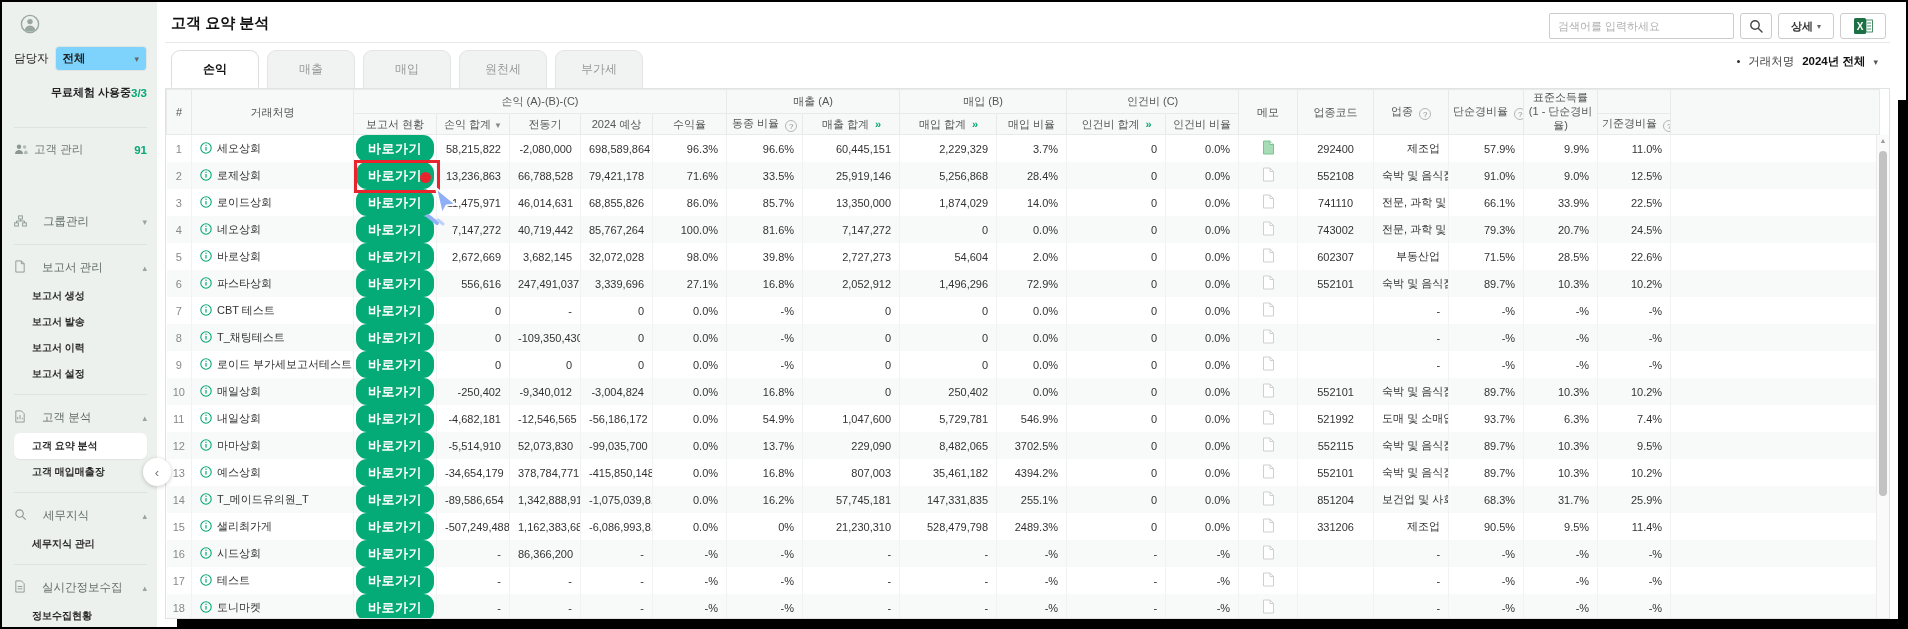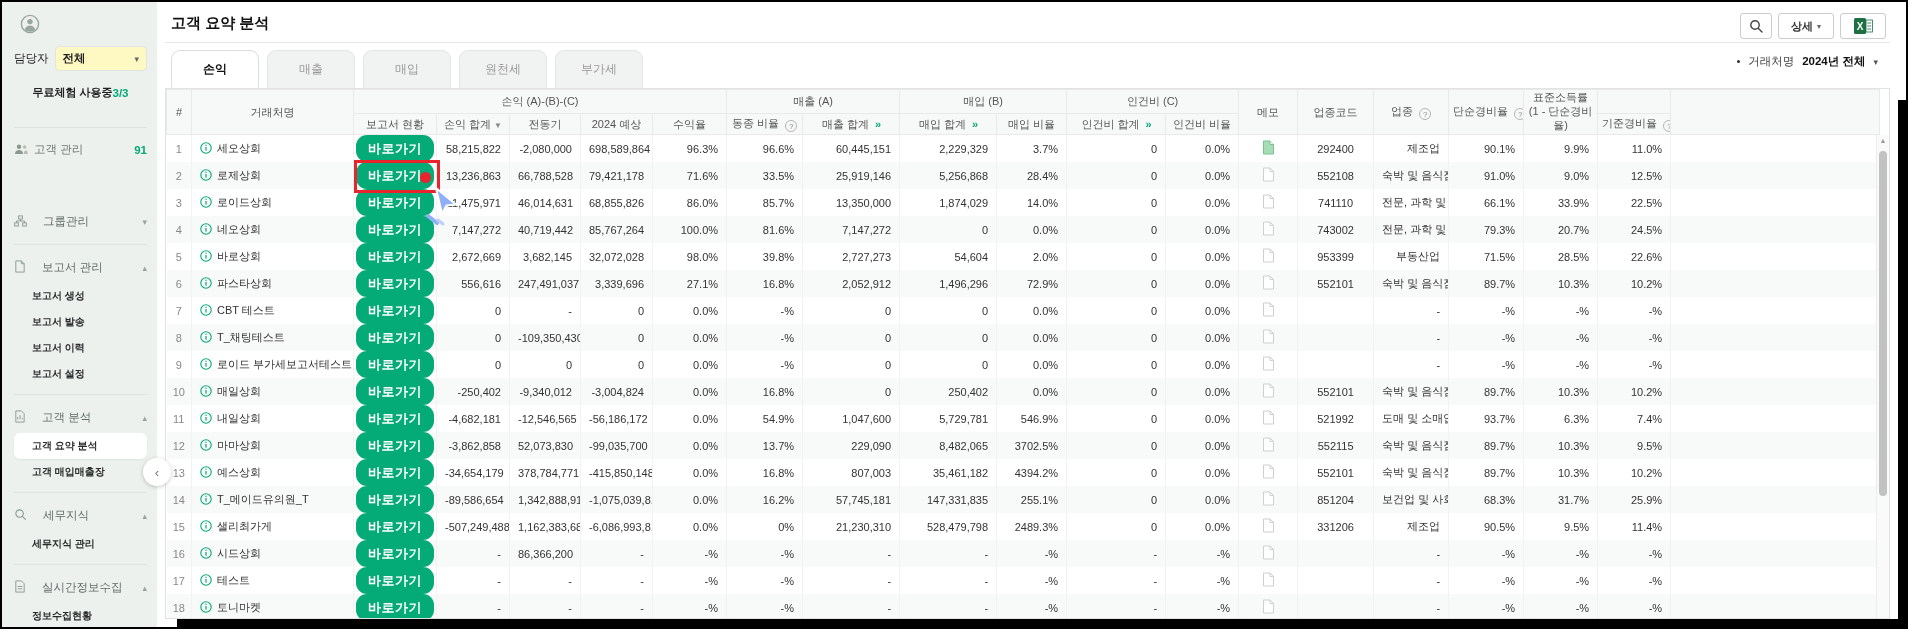"검색어를 입력하세요" input.search-input { html: none -> <input> }
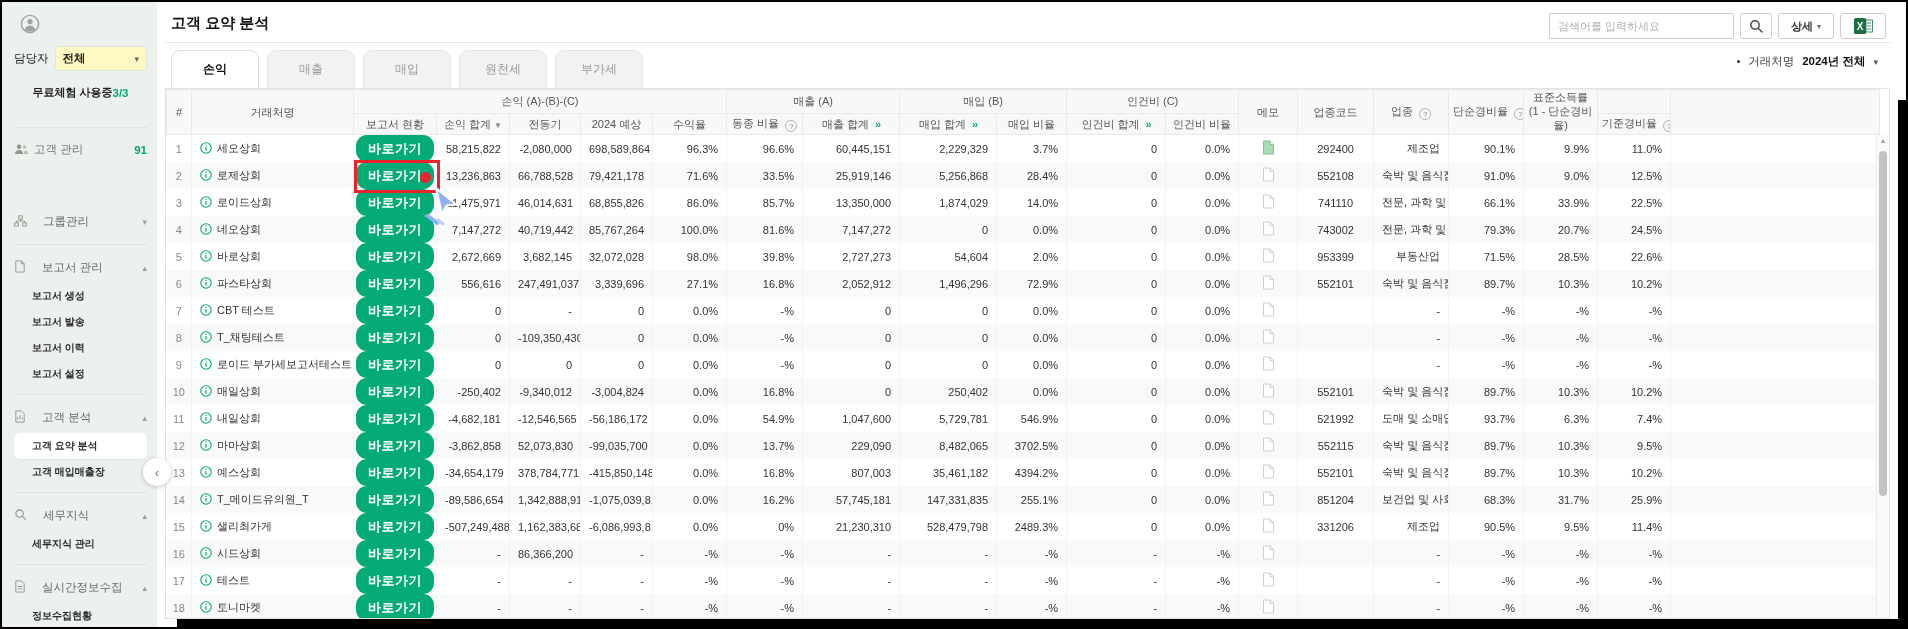"전체" .mgr-select { background: #fef9c3 -> #7dd3fc }
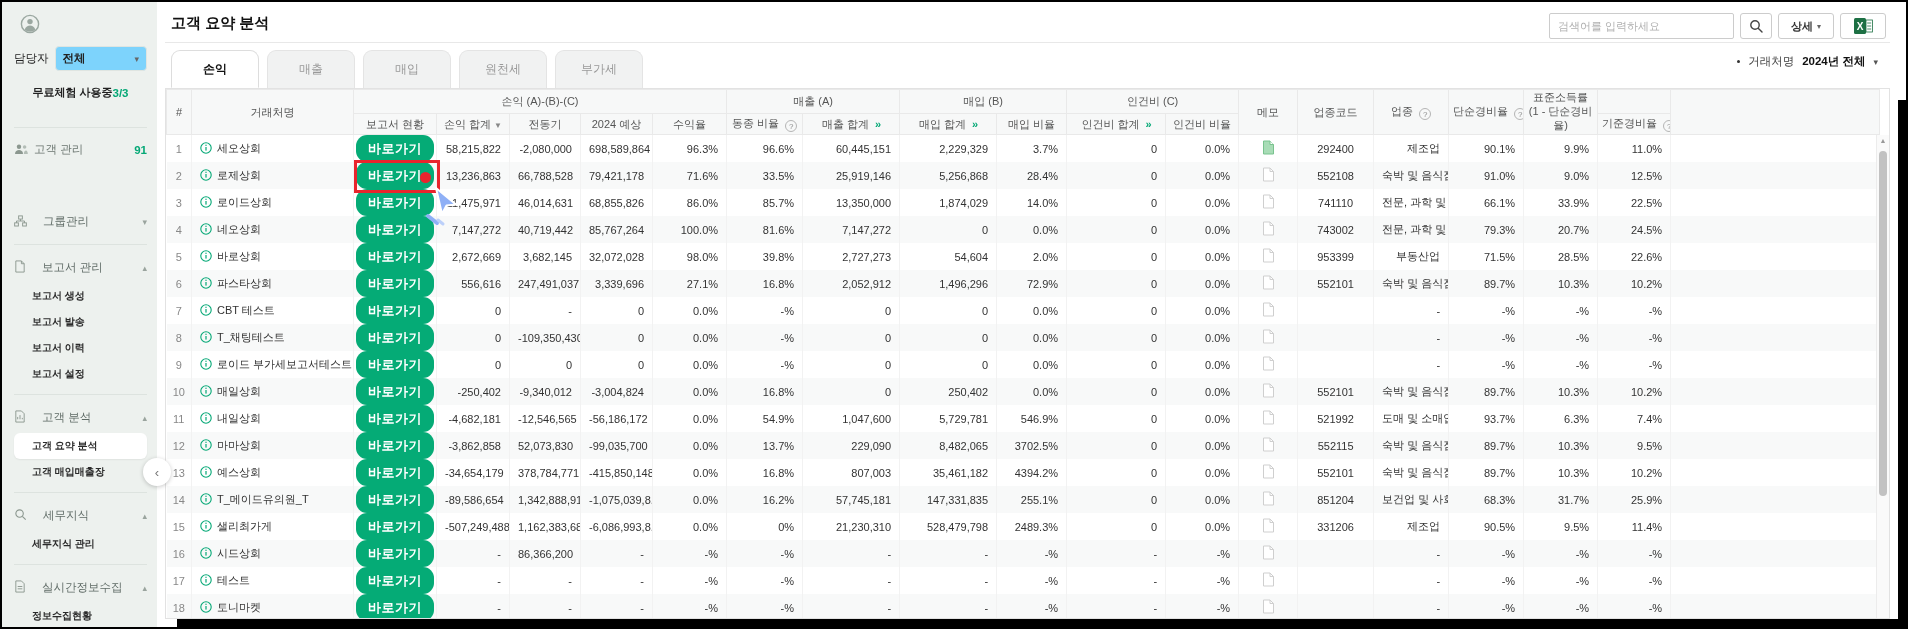"무료체험 사용중" .trial-row { justify-content: center -> flex-end }
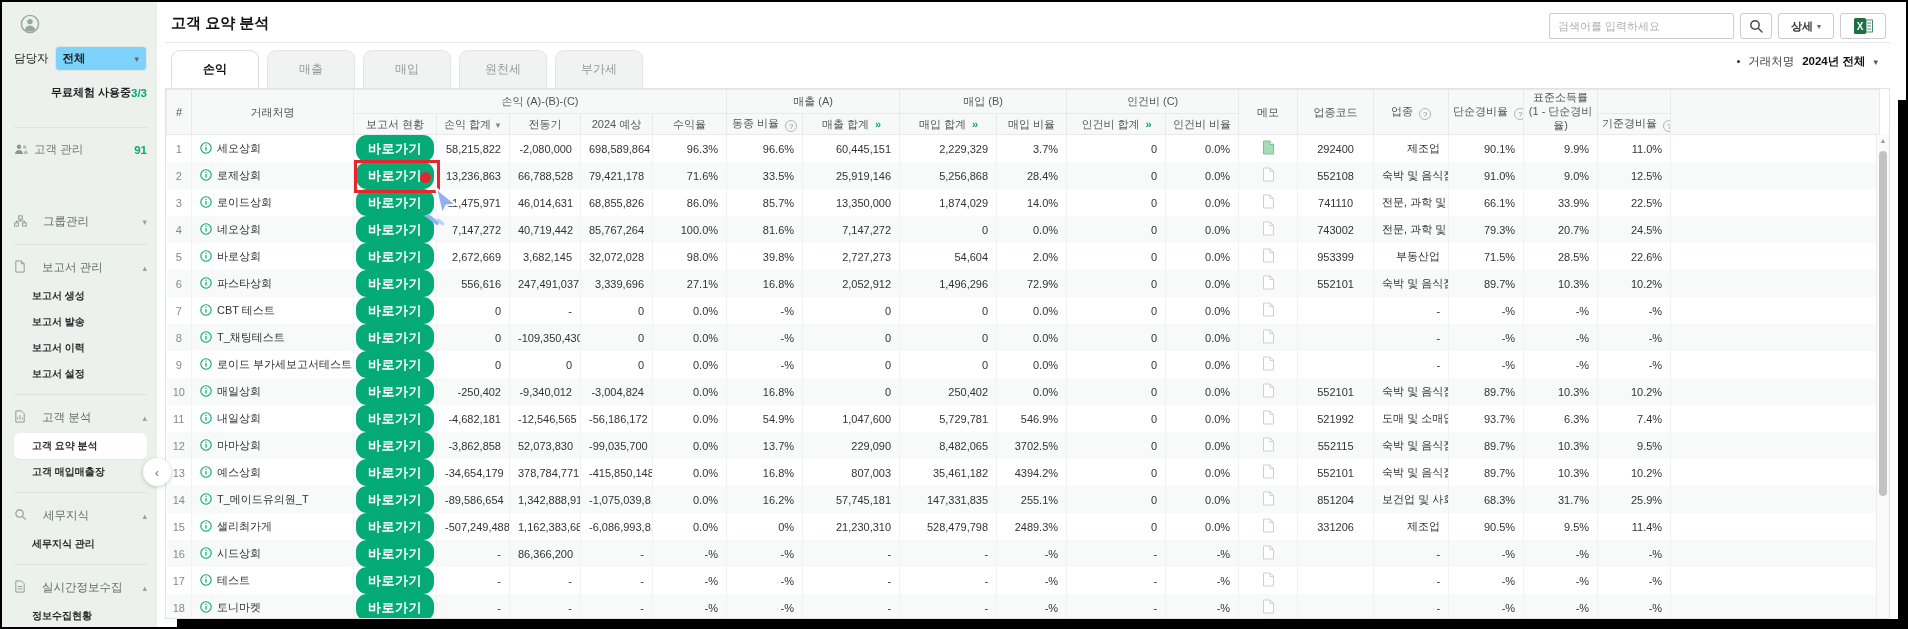"90.1%" td.r { text: 90.1% -> 57.9% }
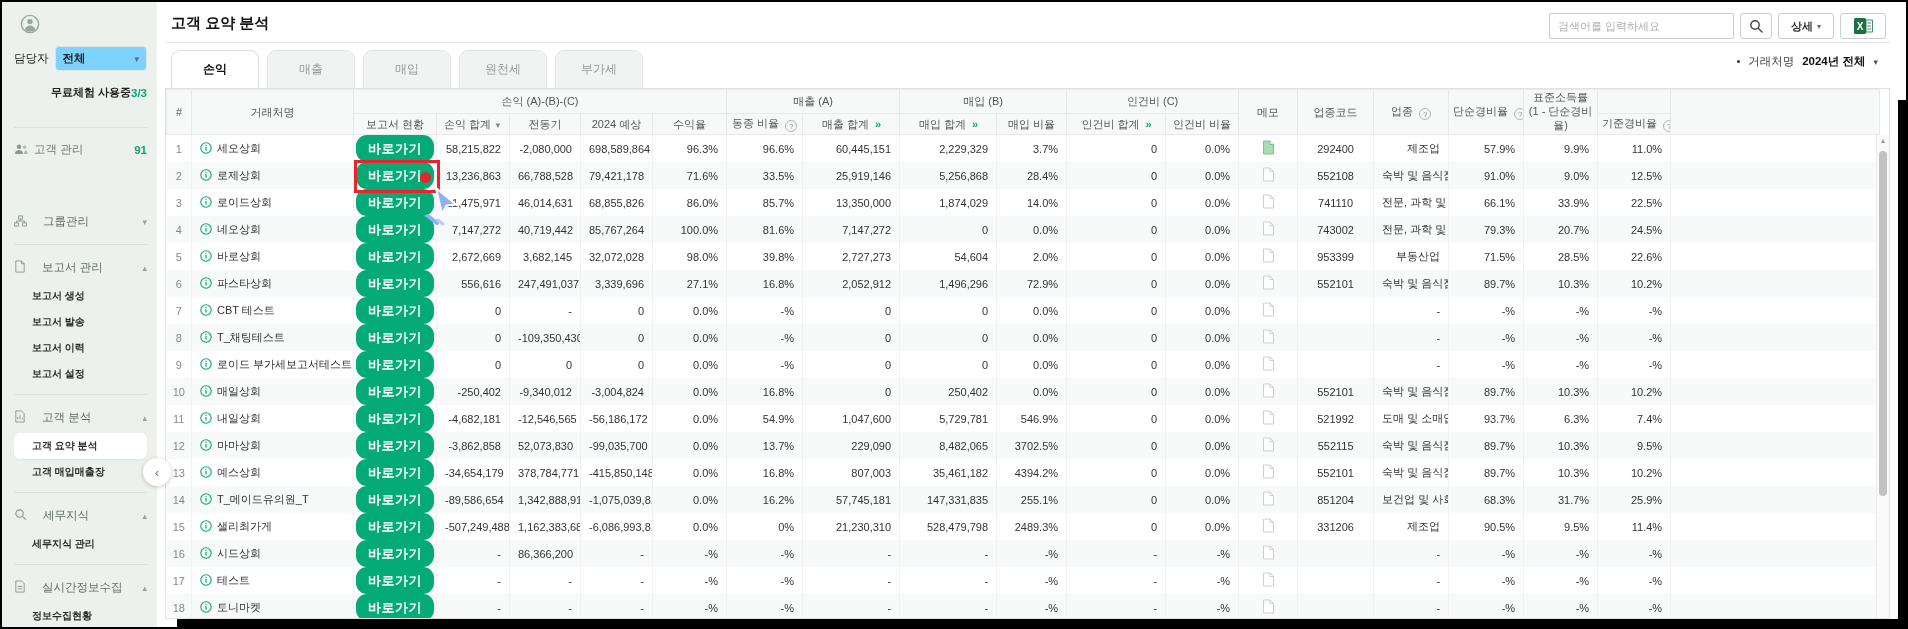"953399" td.c { text: 953399 -> 602307 }
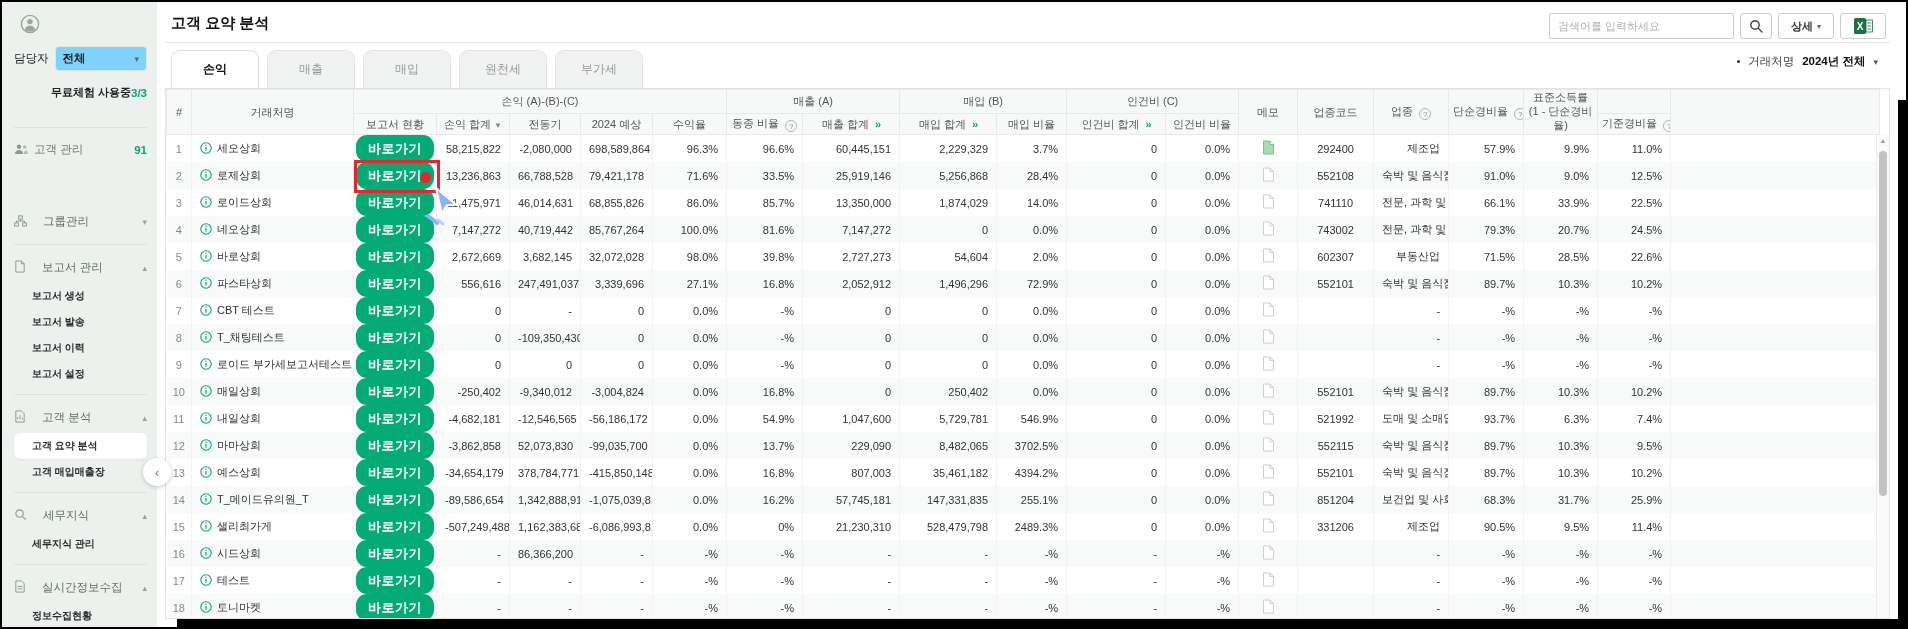"-3,862,858" td.r { text: -3,862,858 -> -5,514,910 }
